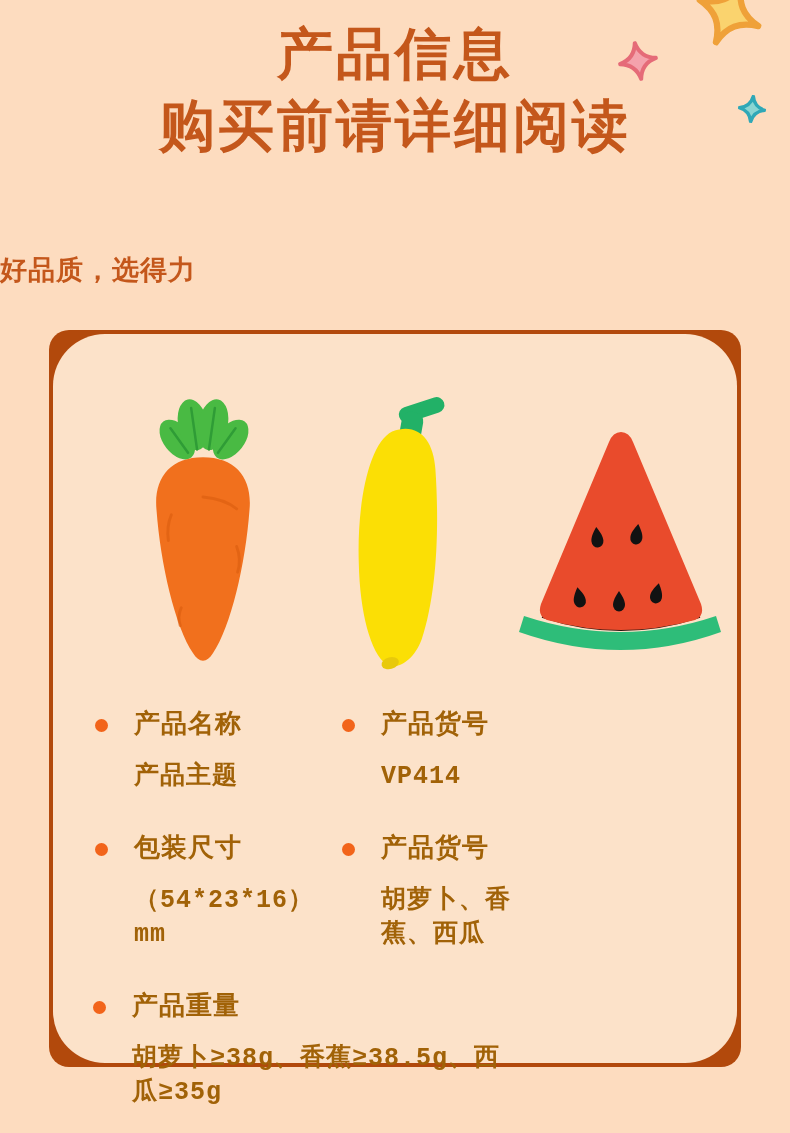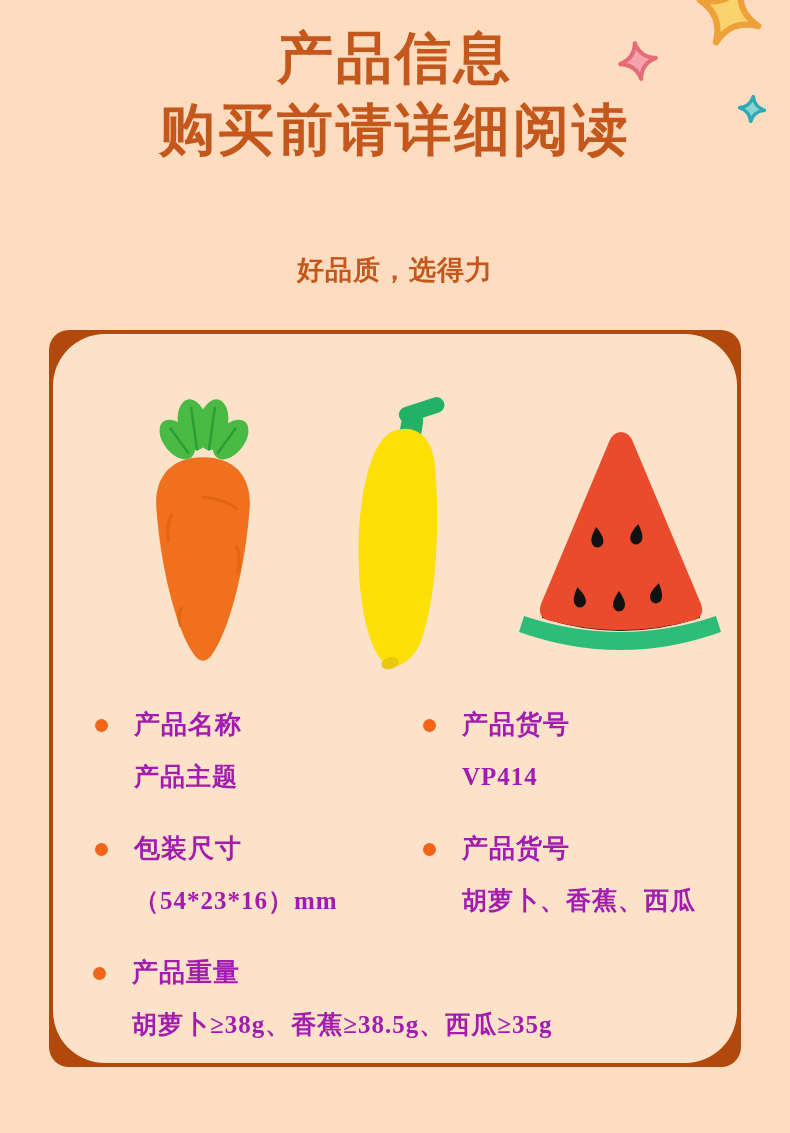"产品信息" .page { font-family: Liberation Serif, serif -> Liberation Mono, monospace }
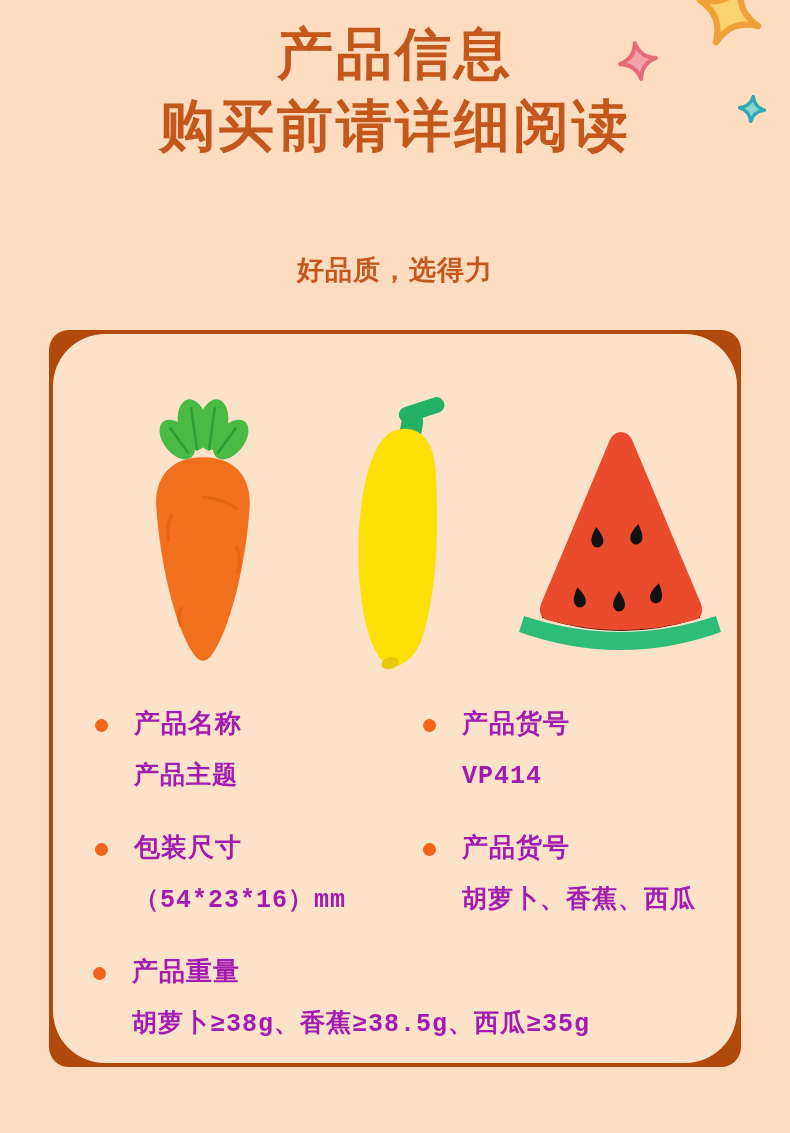"好品质，选得力" .subtitle { text-align: center -> none }
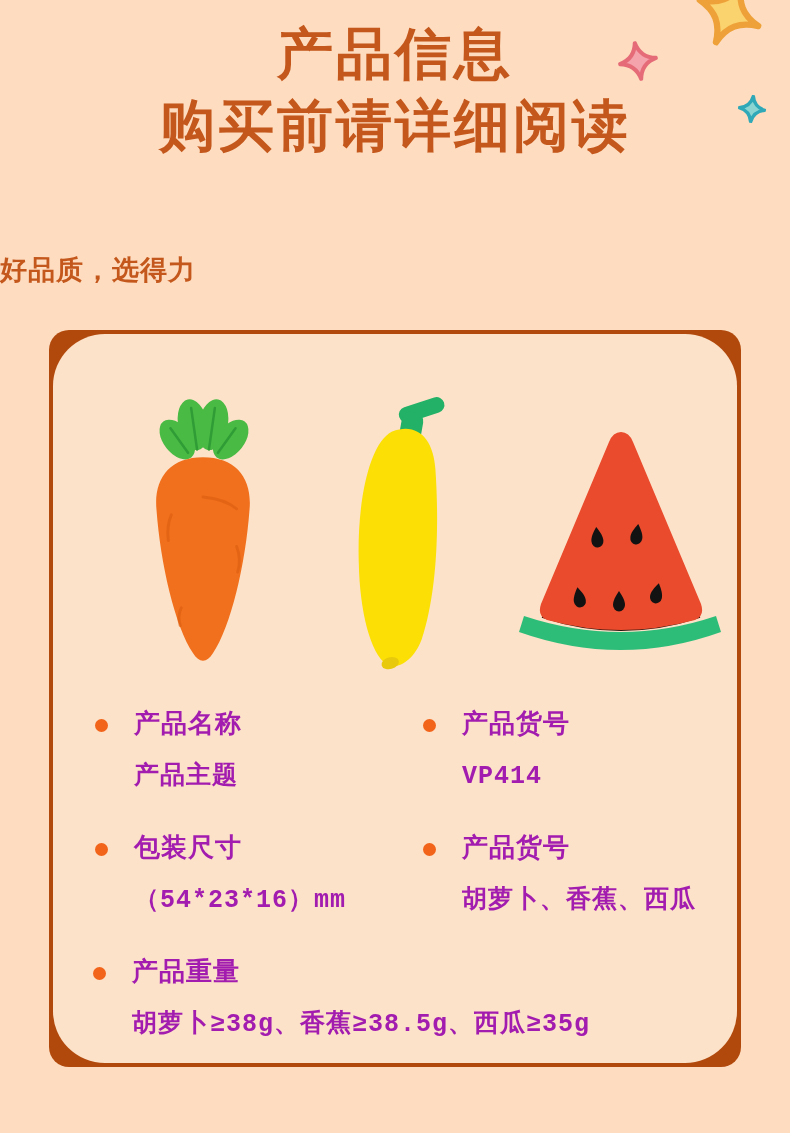"产品名称" .specs { color: #a21caf -> #a16207; grid-template-columns: 1fr 1fr -> 1fr 1fr 1fr }
